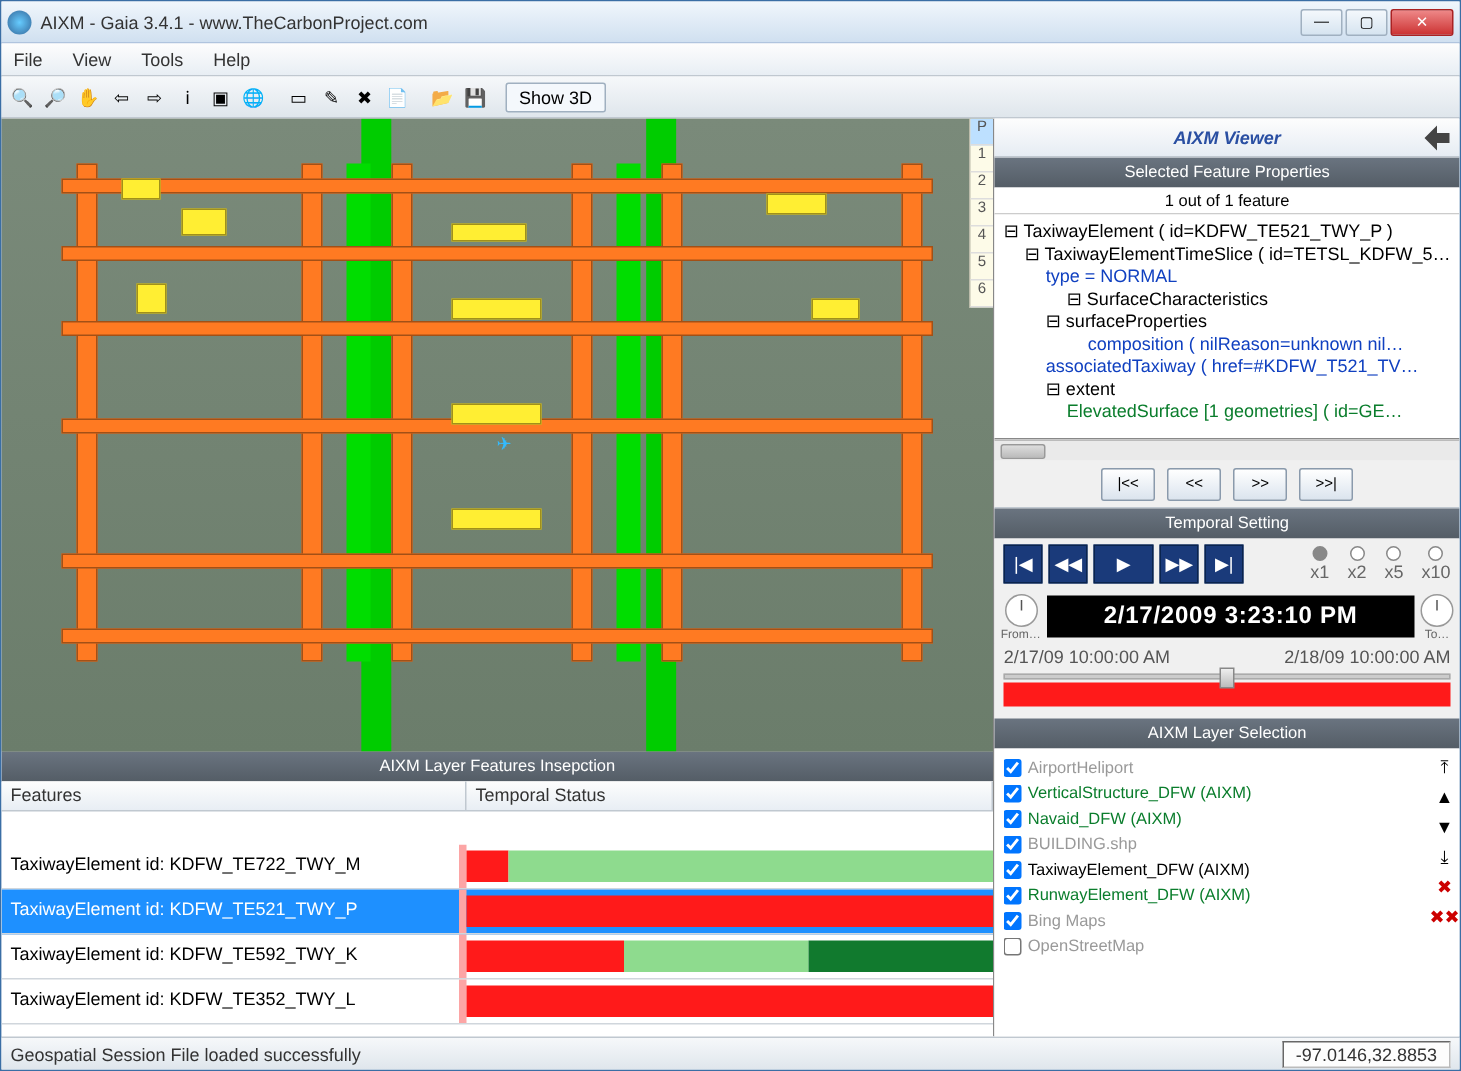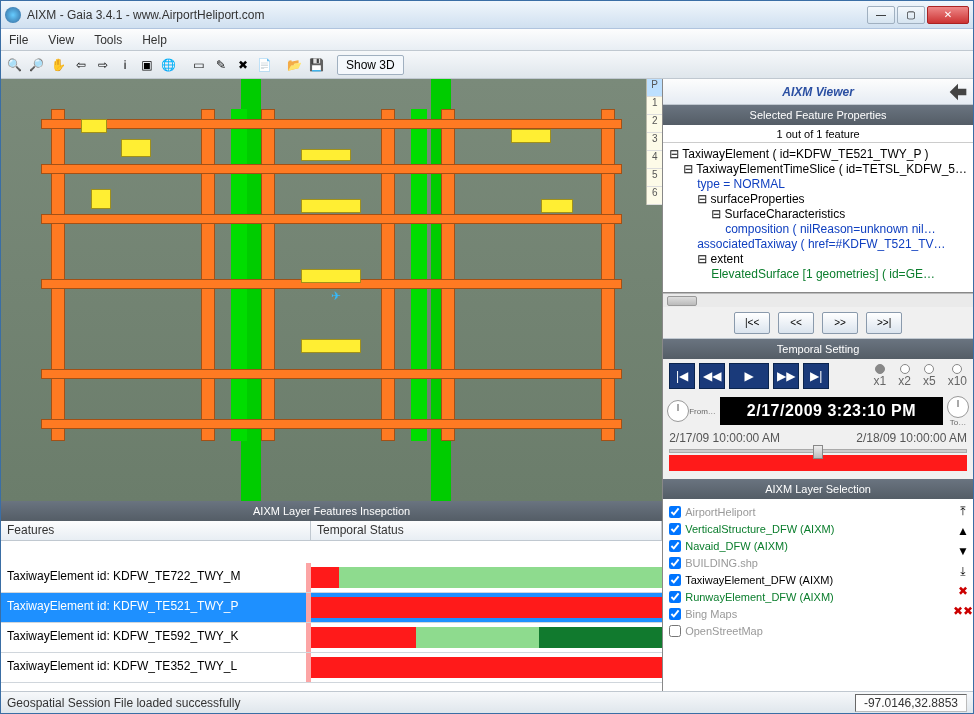"AIXM - Gaia 3.4.1 -" div.title { text: www.AirportHeliport.com -> www.TheCarbonProject.com }
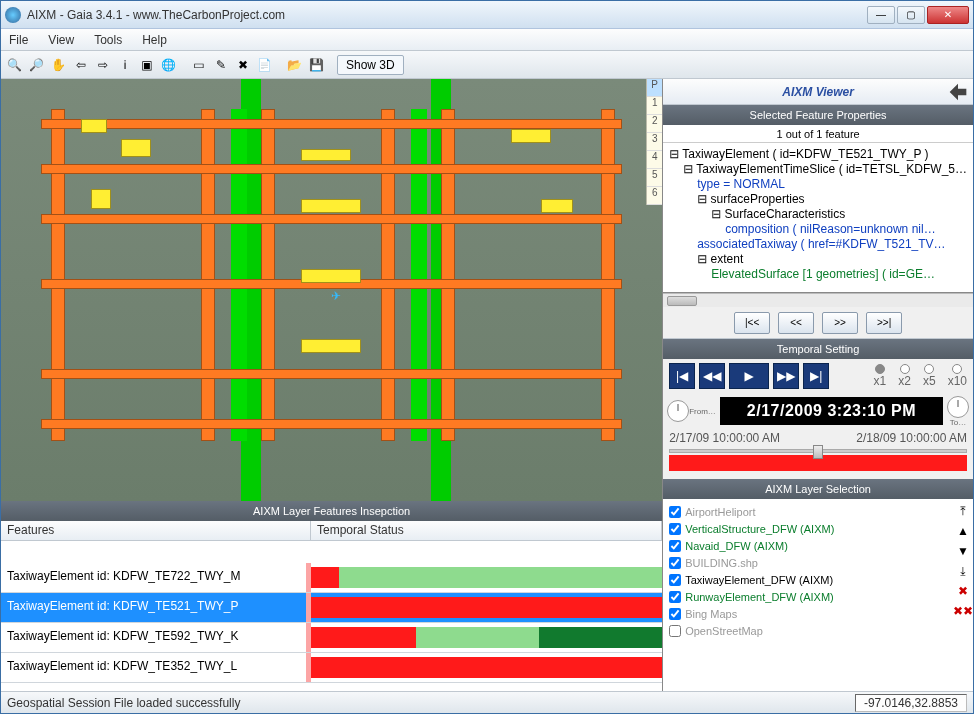"⊟ surfaceProperties" div.n { order: before "⊟ SurfaceCharacteristics" -> after "⊟ SurfaceCharacteristics" }
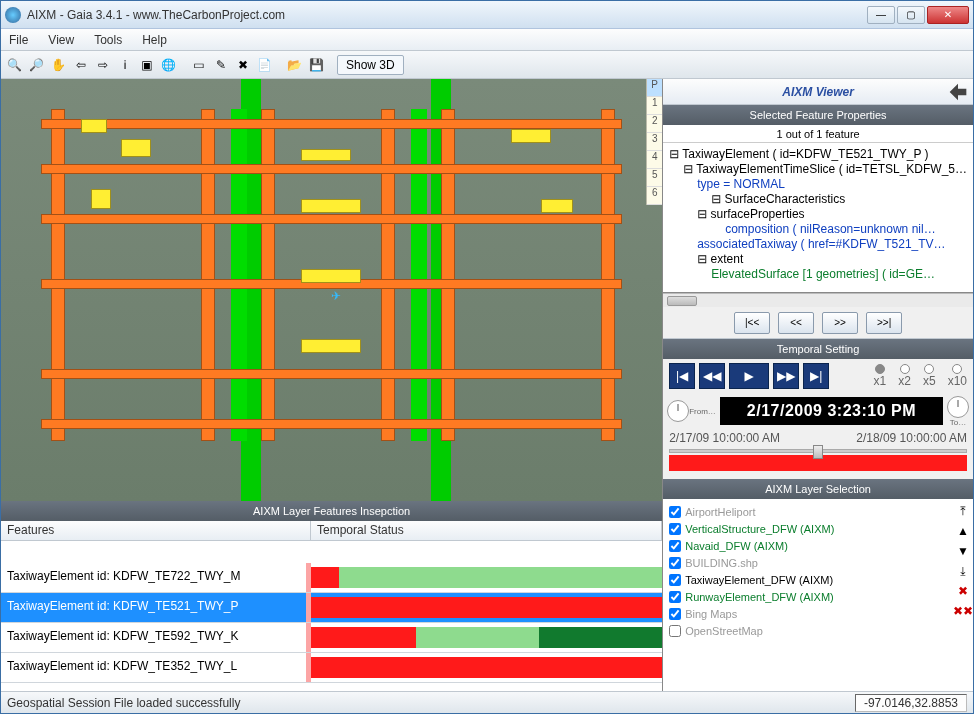"From…" div { flex-direction: row -> column }
